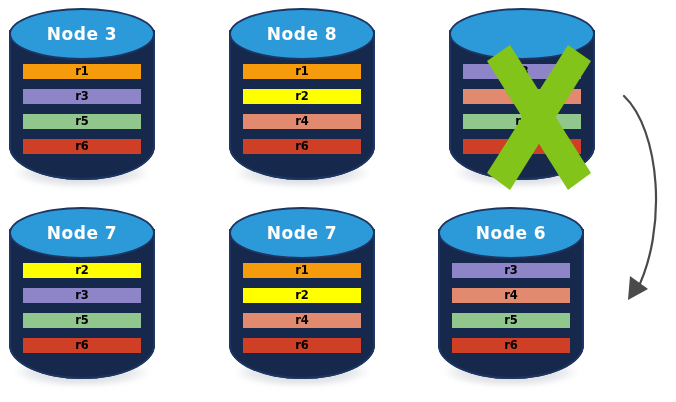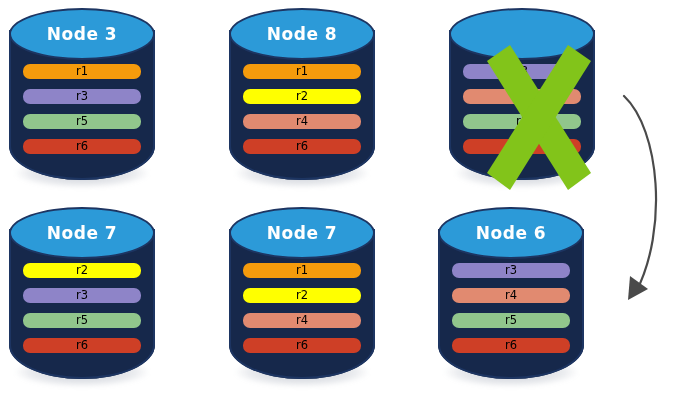"r1" .rec { border-radius: 7px -> 0; font-weight: normal -> bold }
